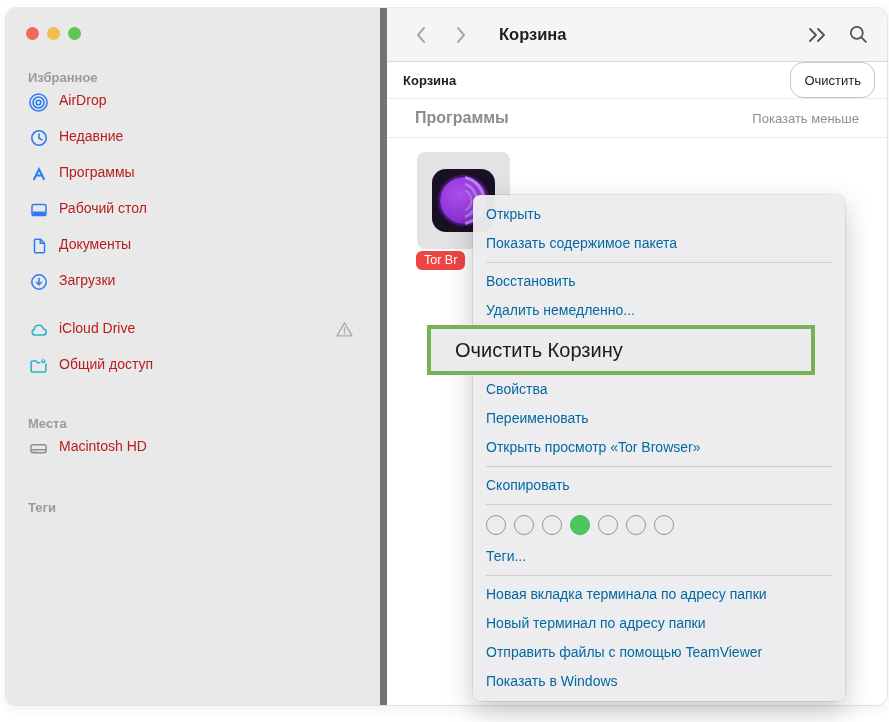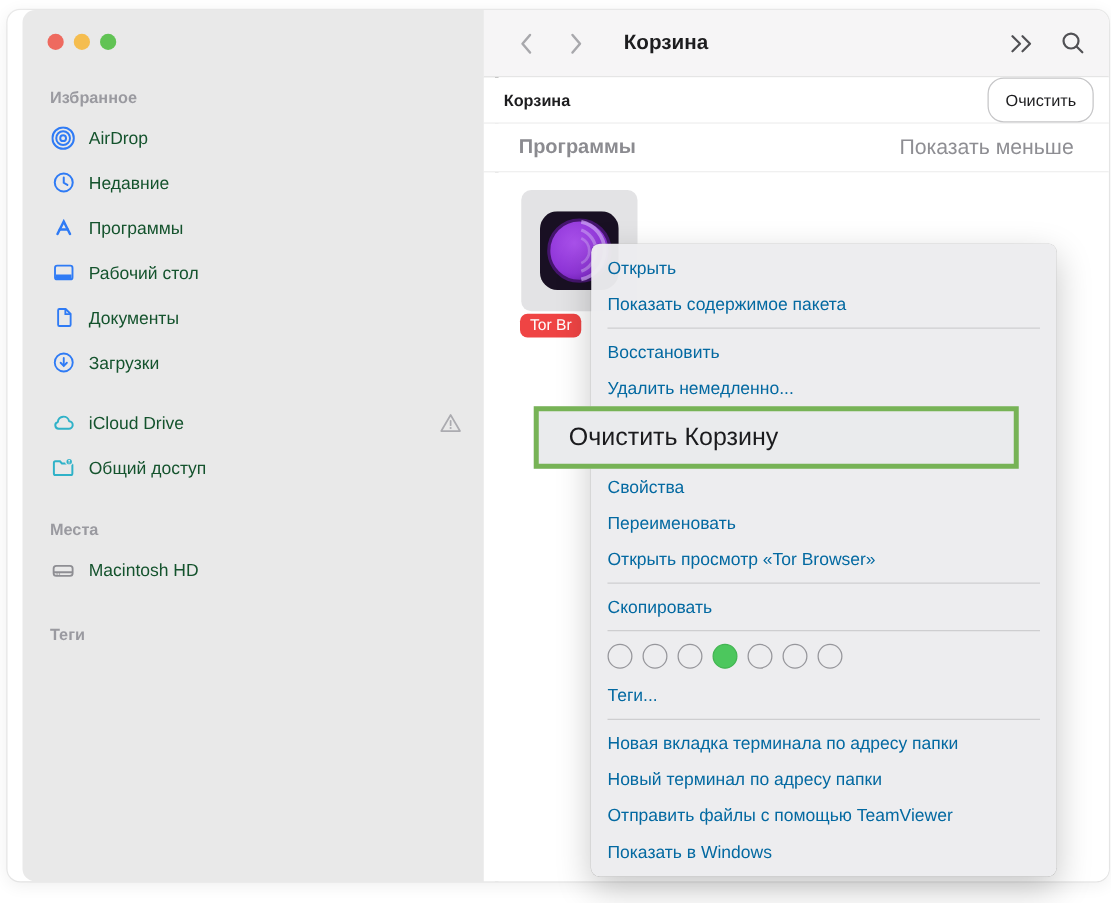"Избранное" .sidebar { border-right: 3px solid #737373 -> 7px solid #737373; left: 12px -> 0 }
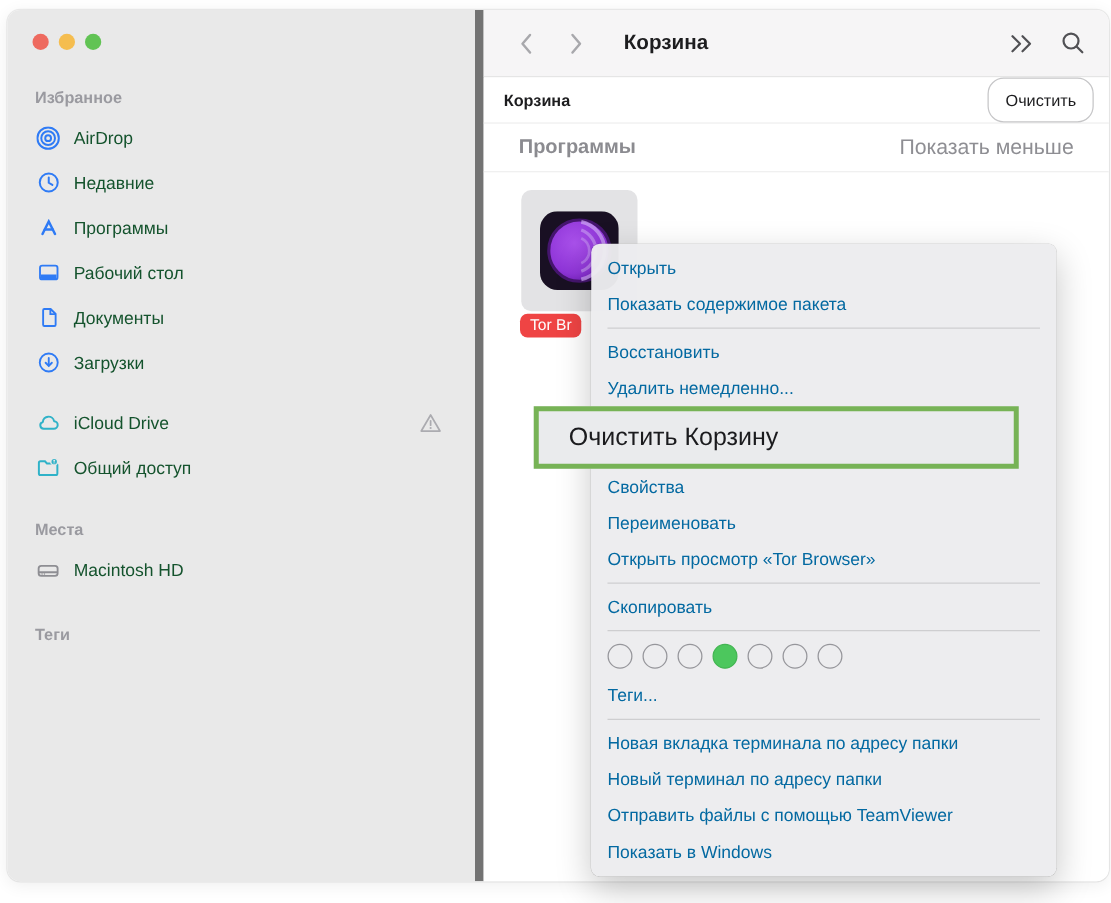"AirDrop" .srow { align-items: center -> flex-start; color: #14532d -> #b91c1c }
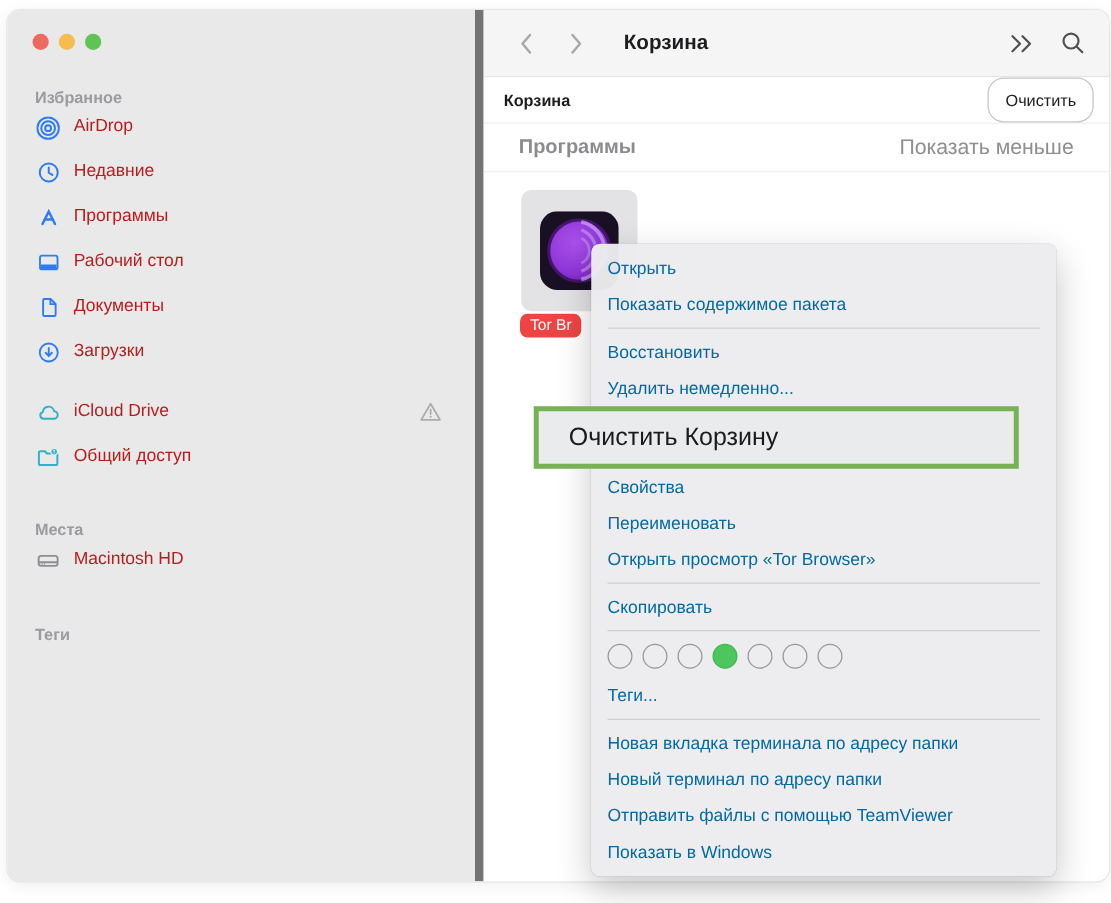"Показать меньше" .group-toggle { font-size: 17px -> 13px }
